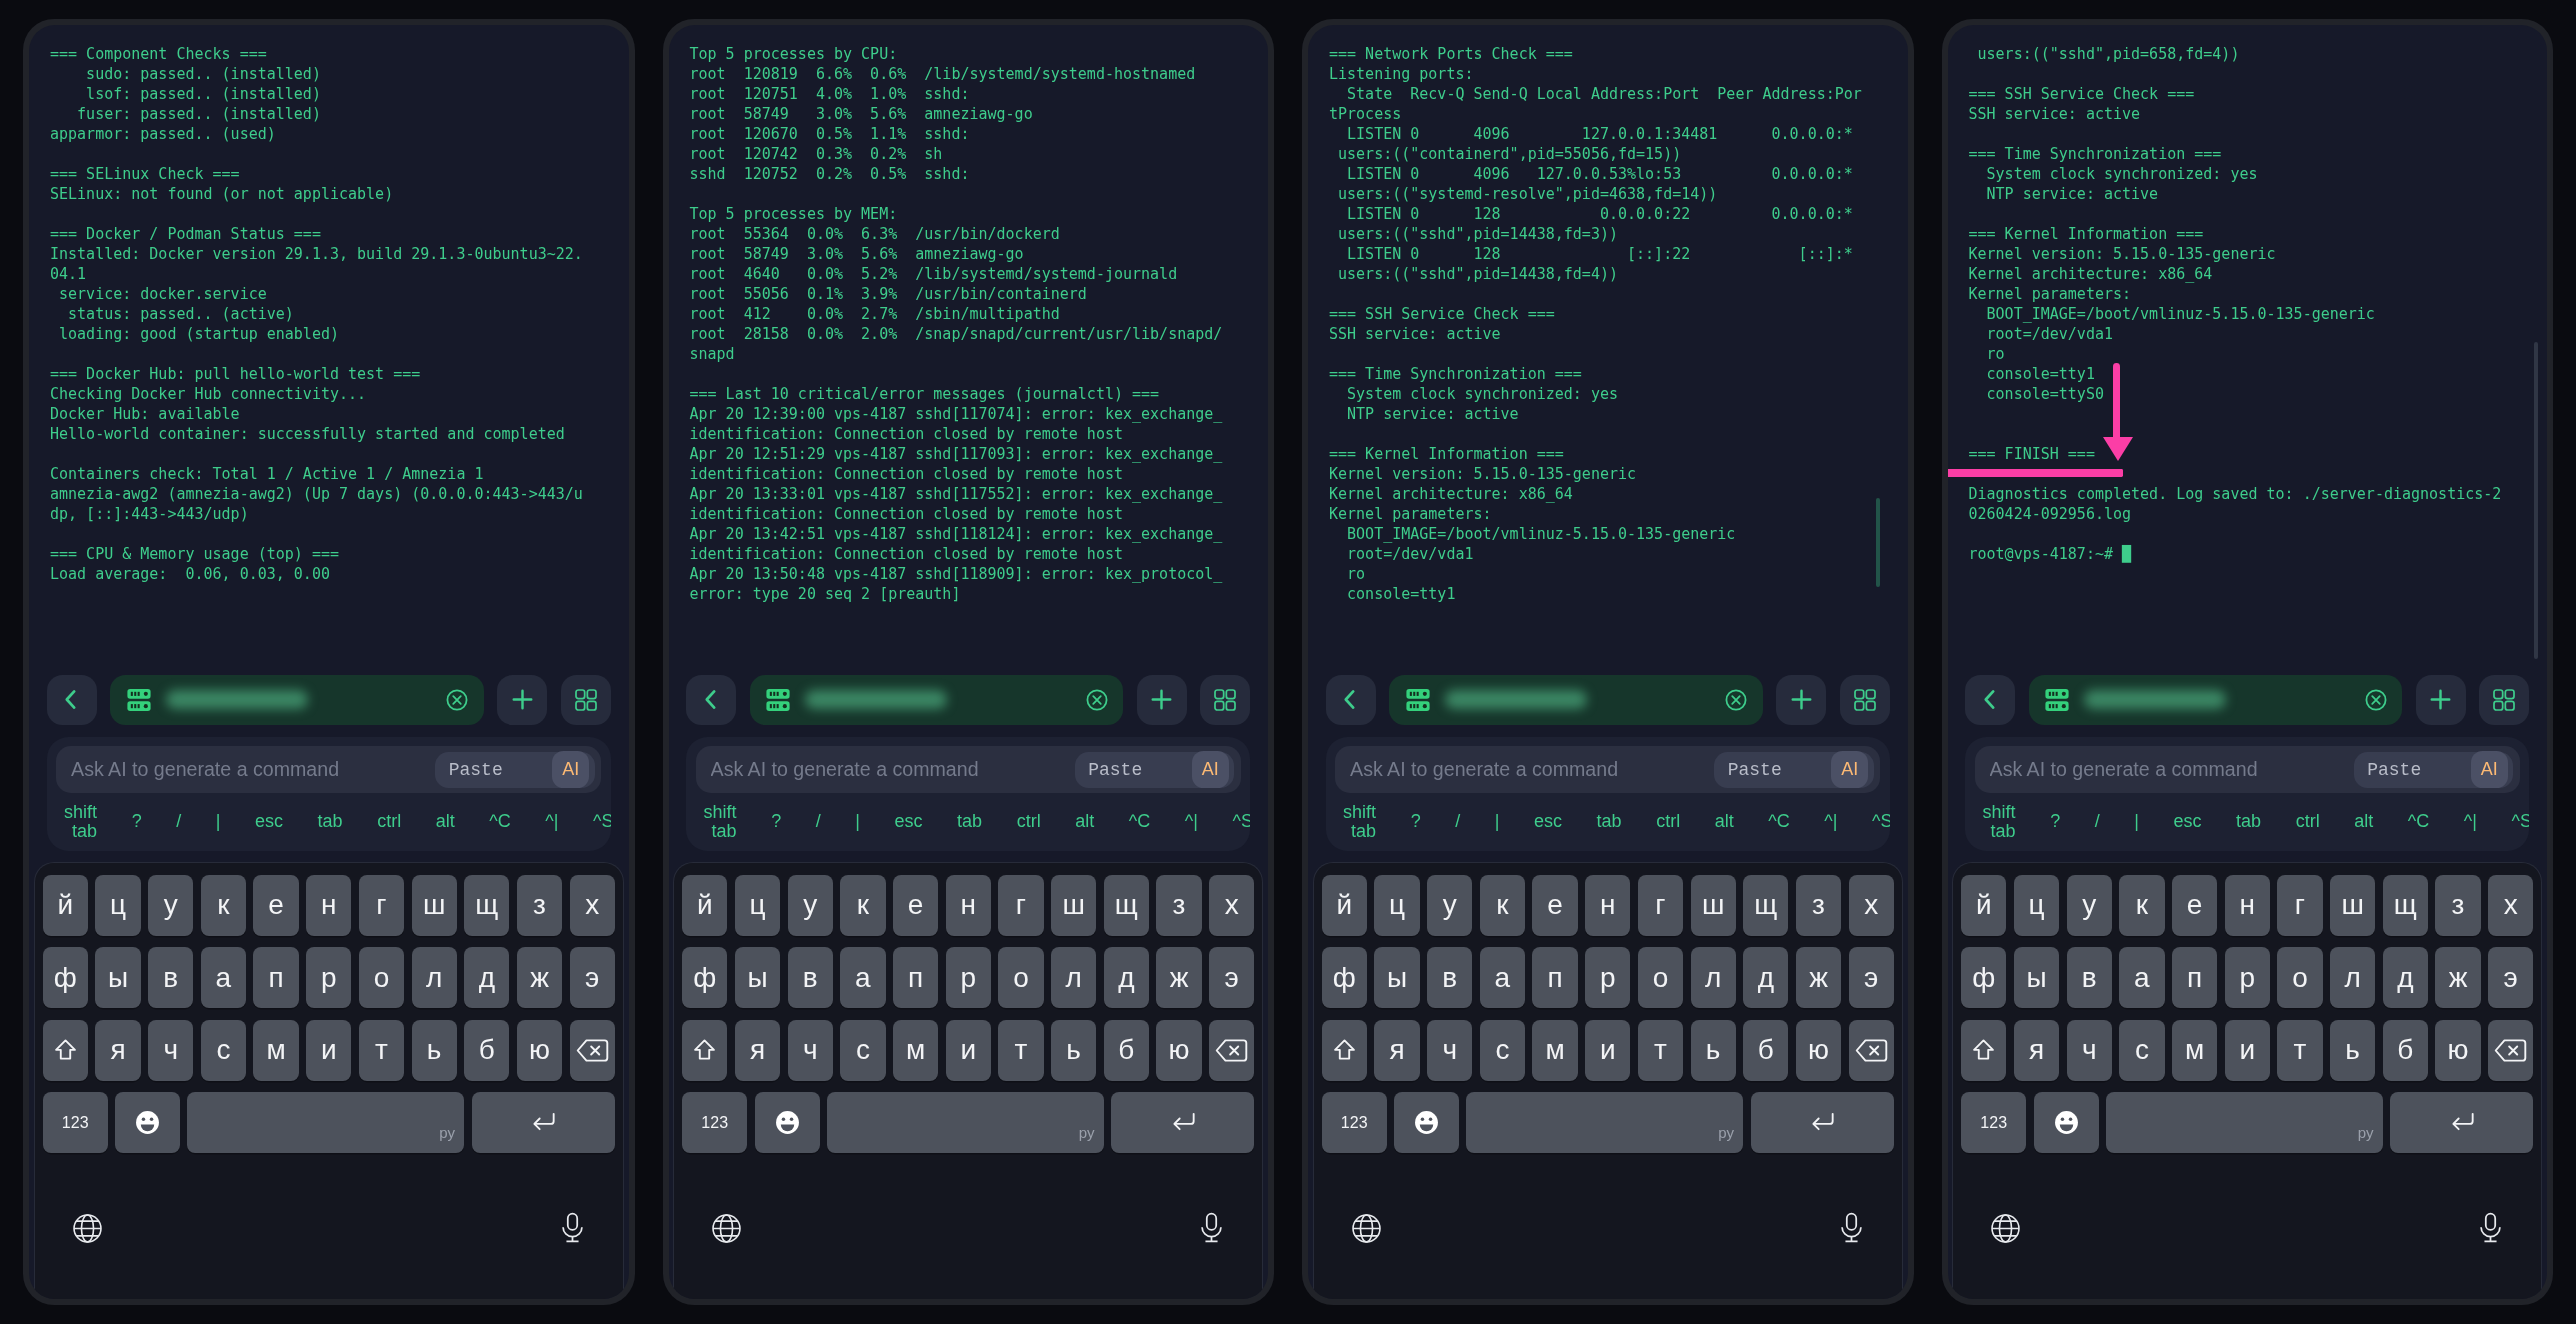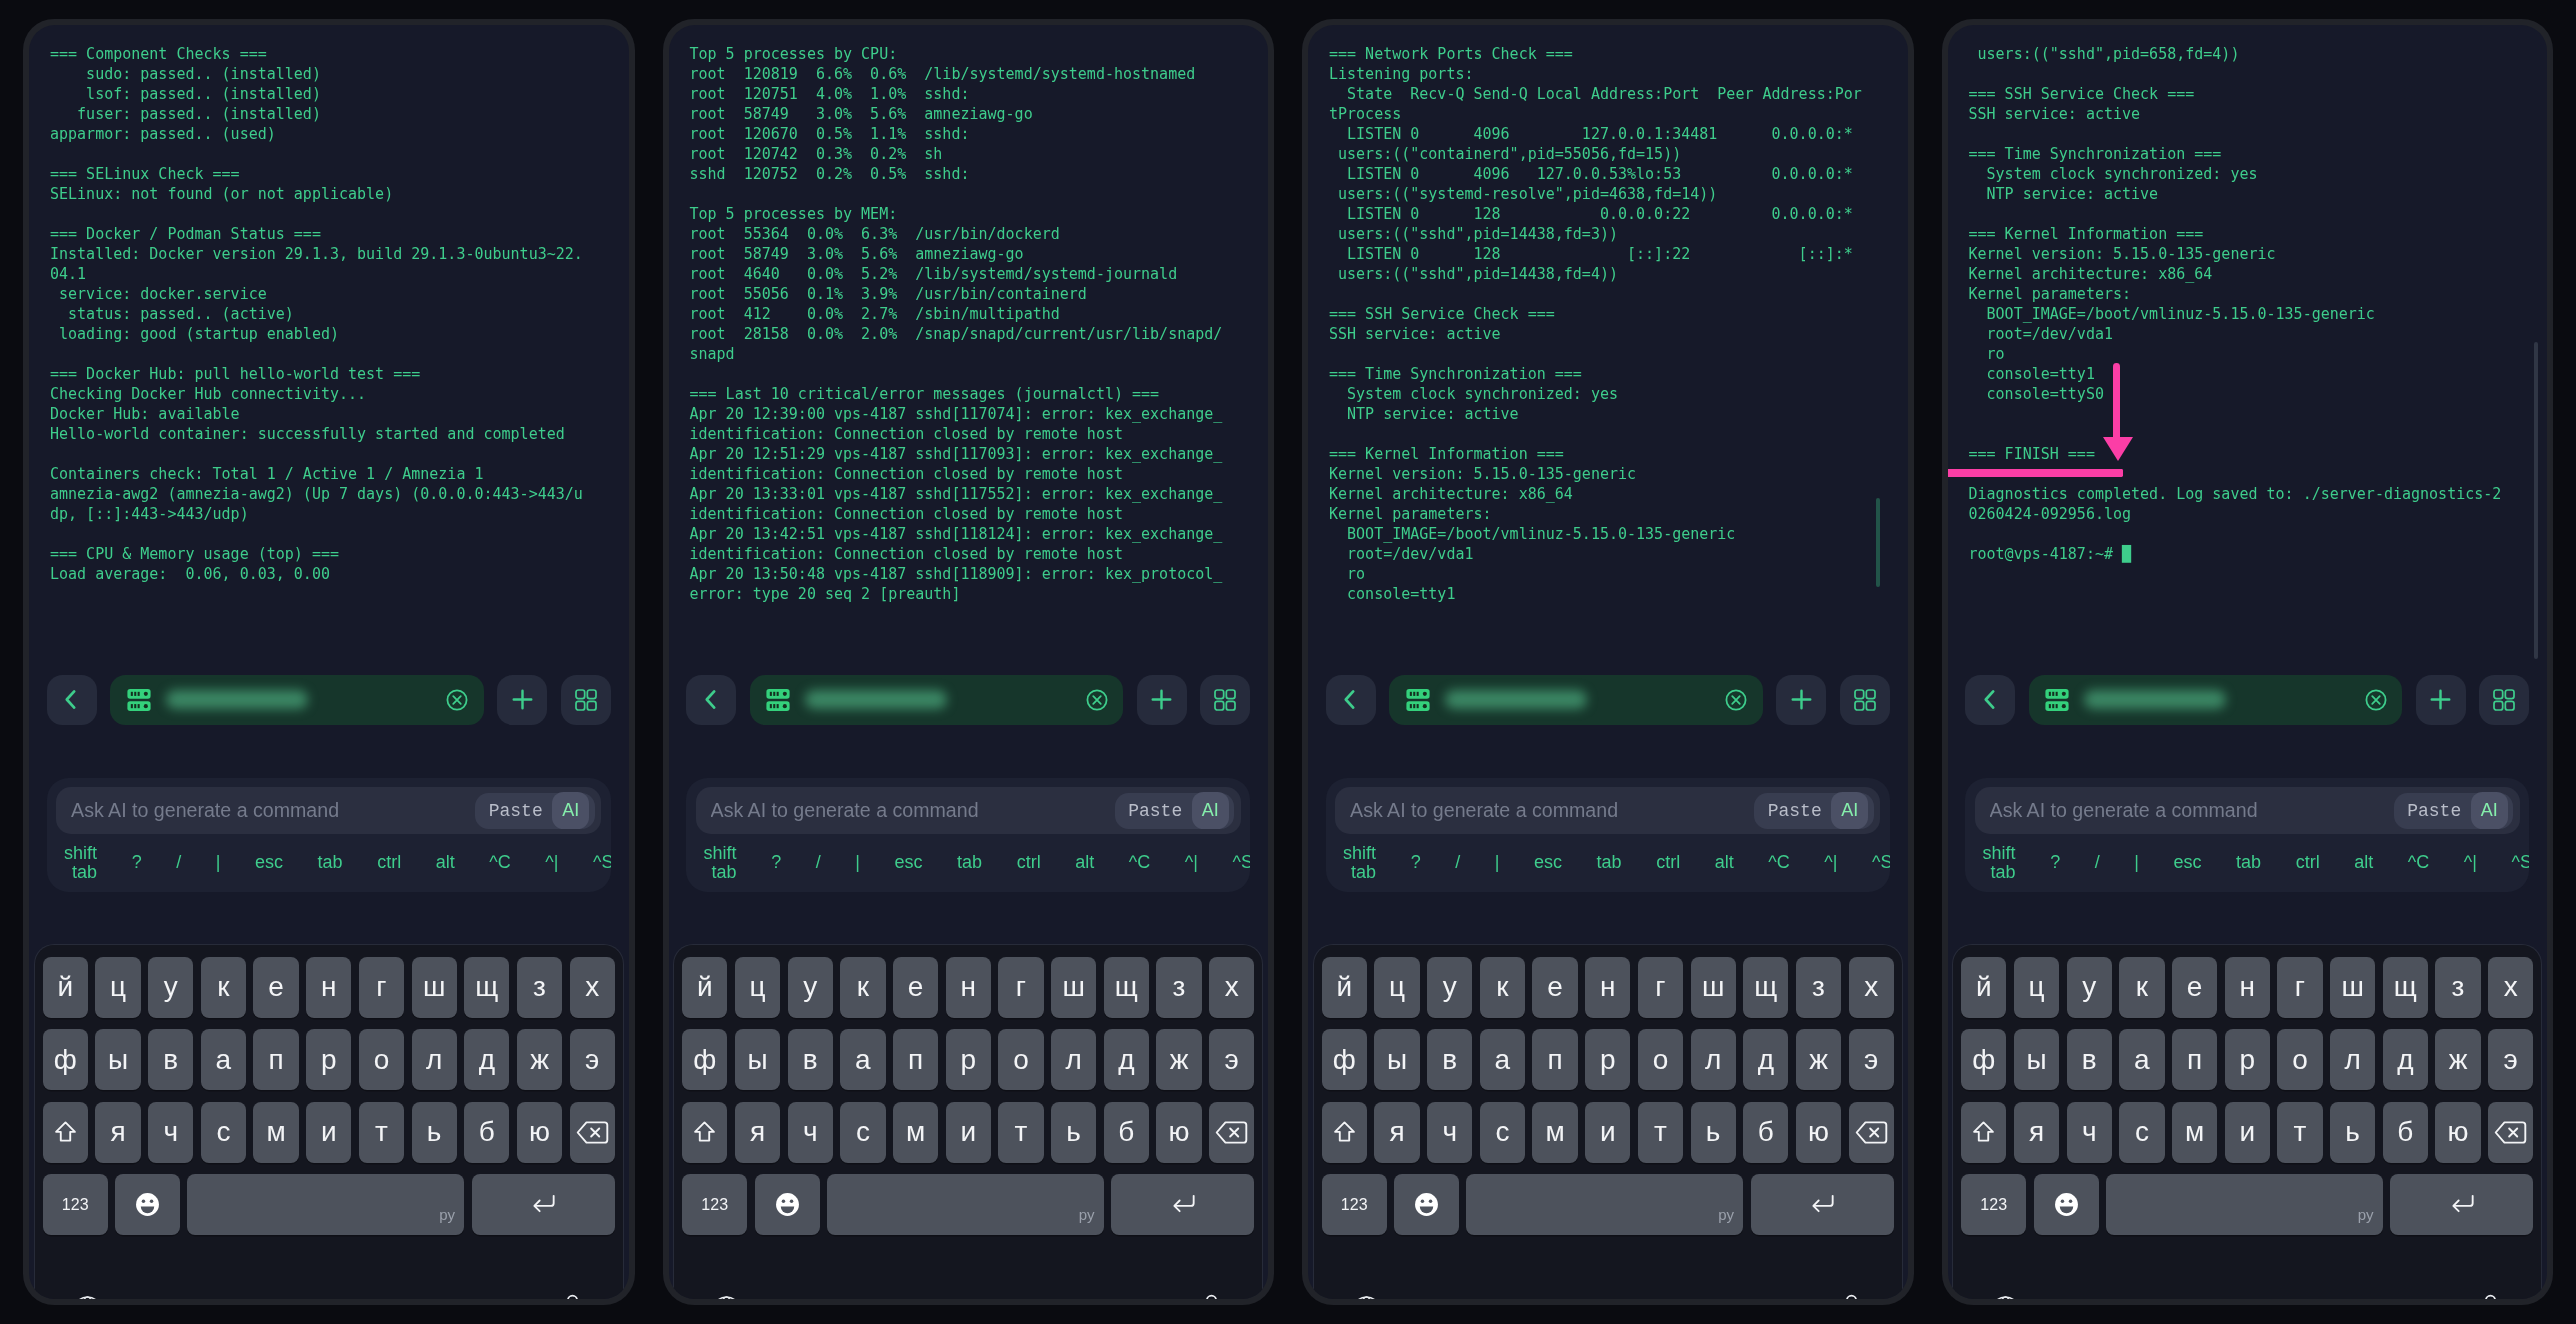"Ask AI to generate a" .chrome { gap: 41px -> none }
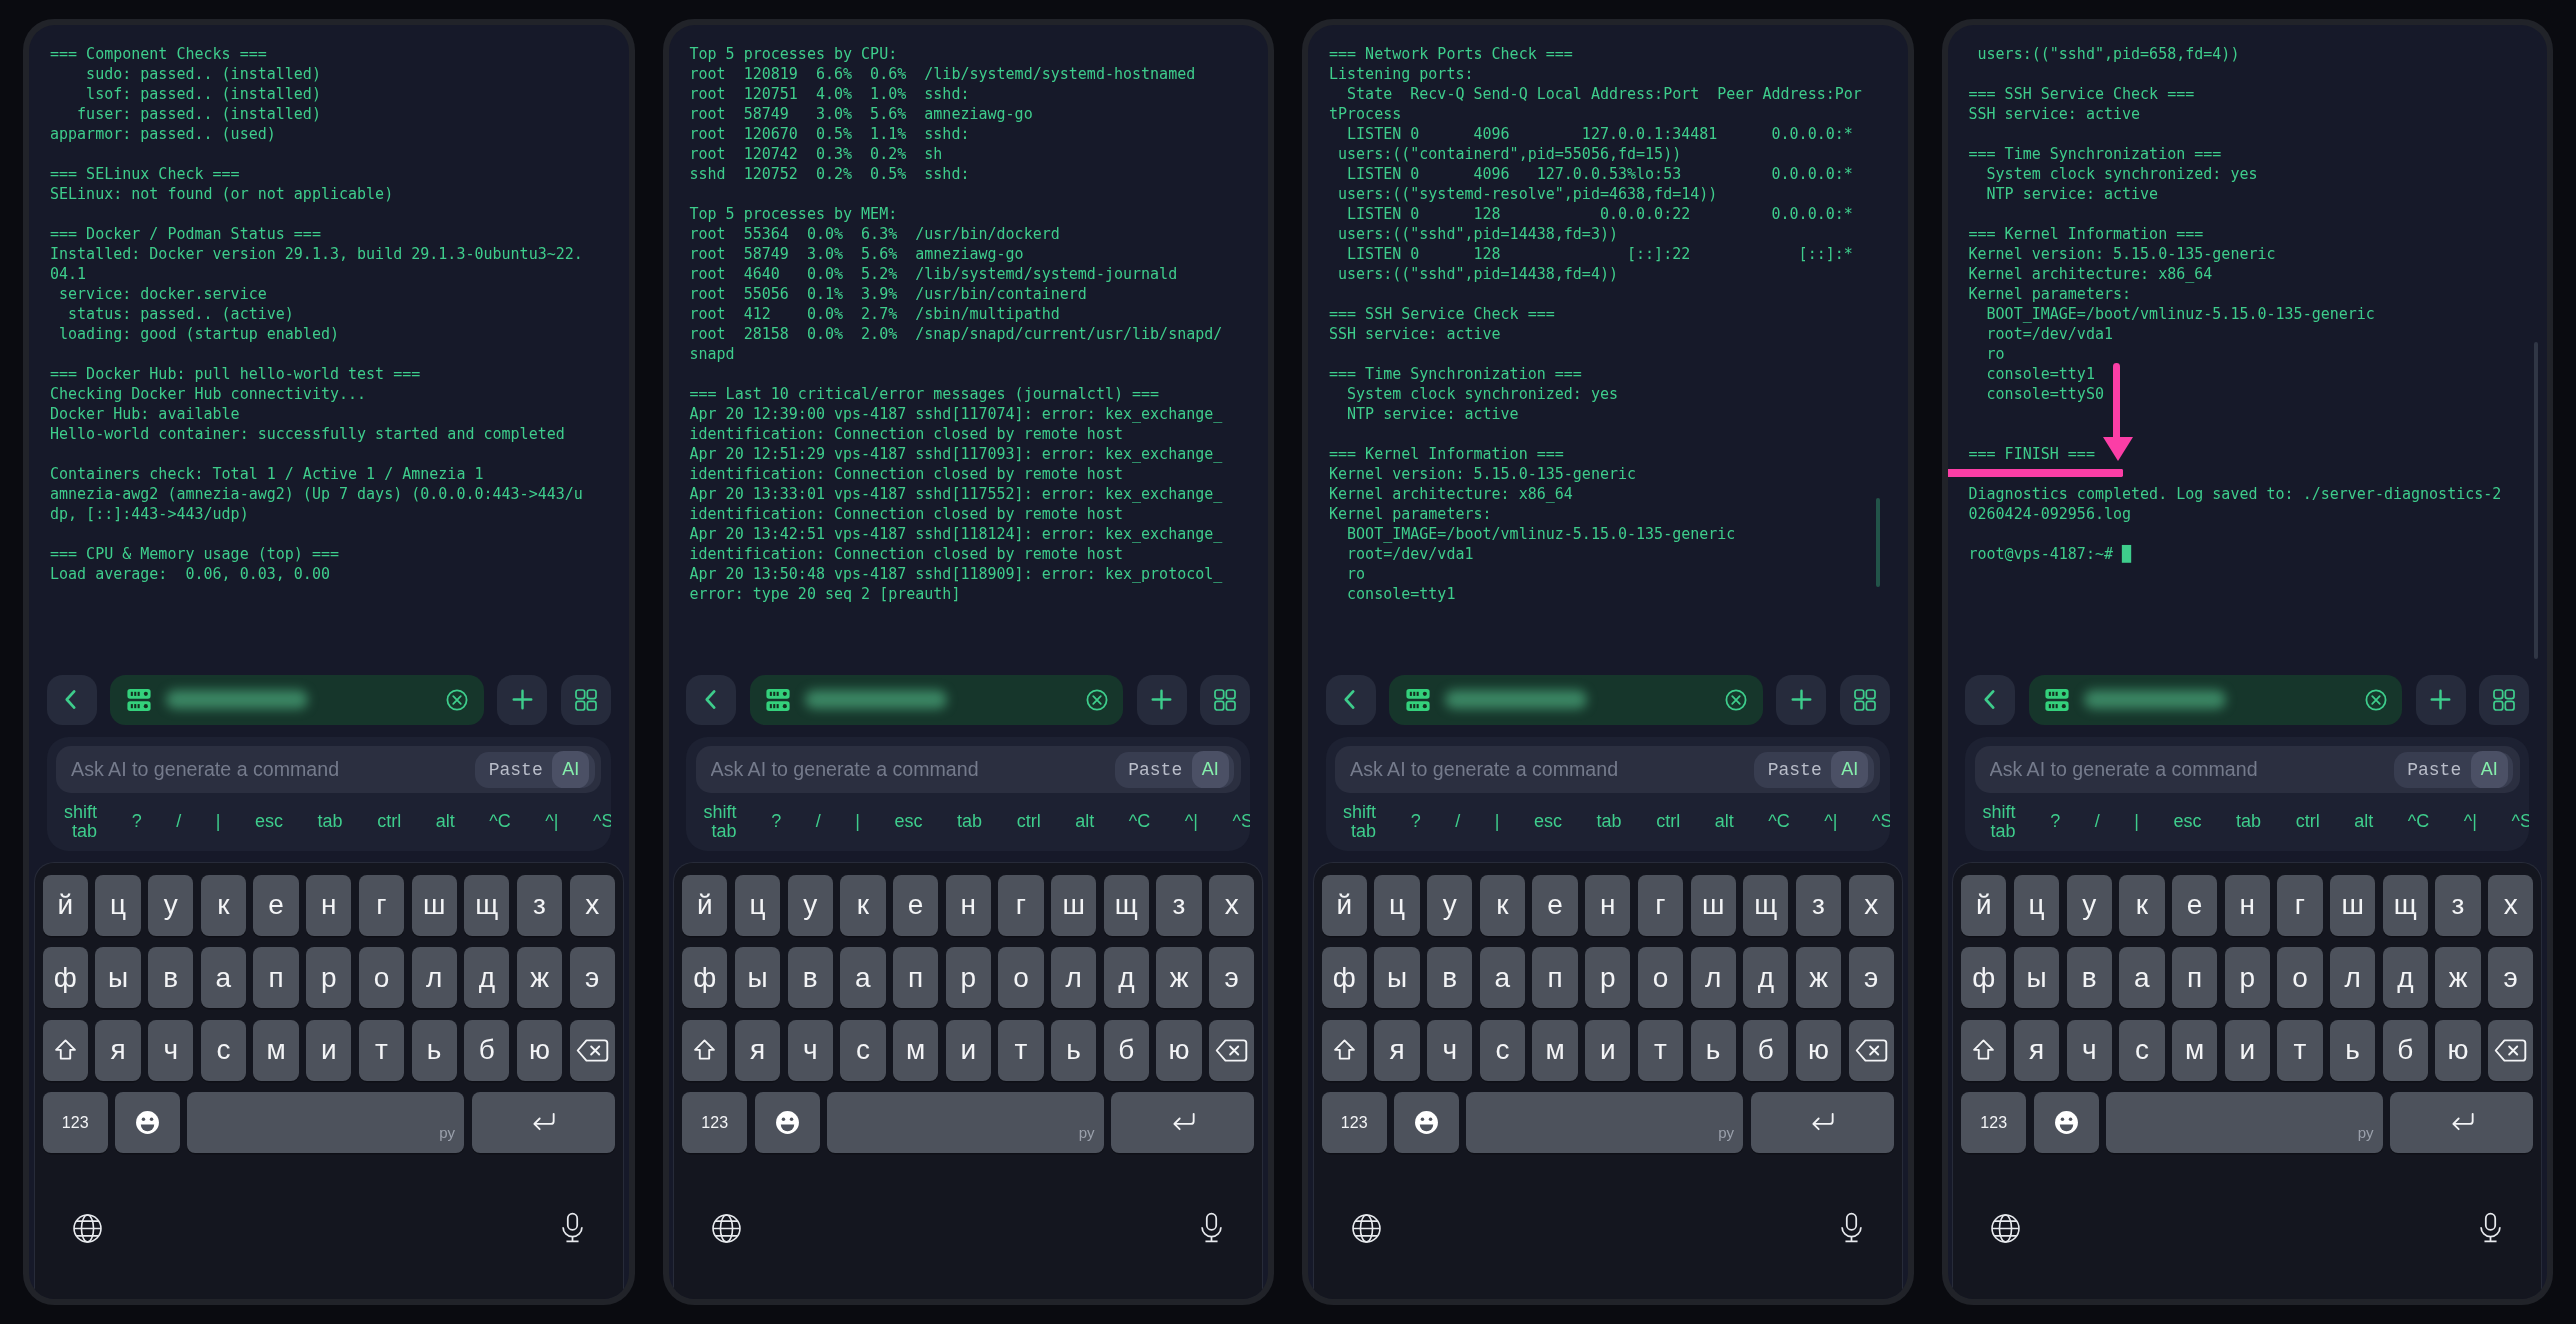"AI" .ai-chip { color: #86efac -> #fdba74; margin-left: none -> 40px }
